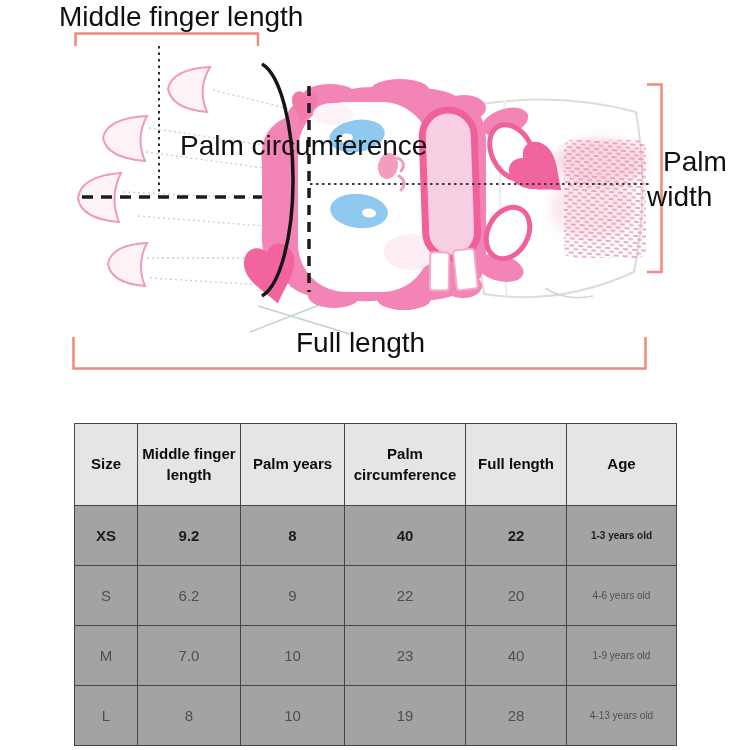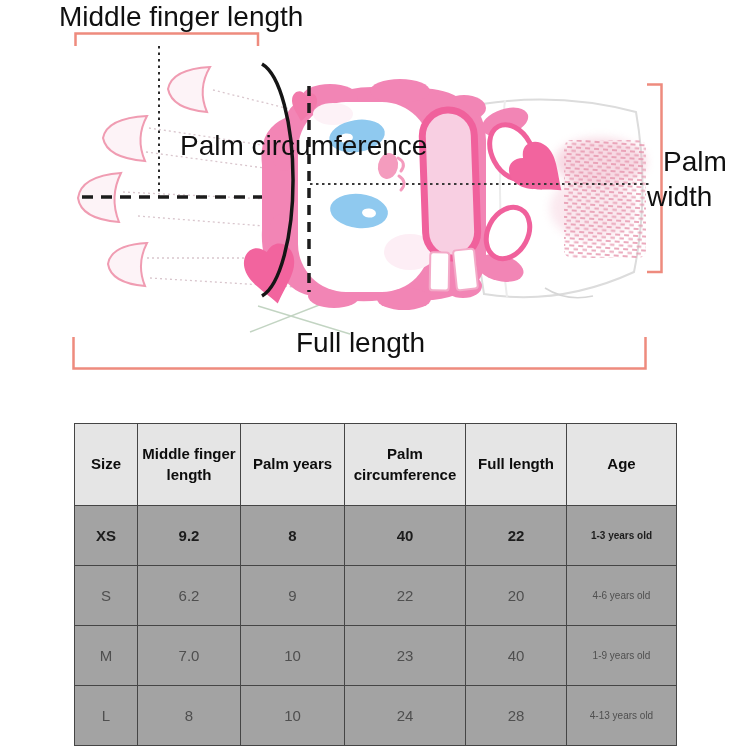"24" td { text: 24 -> 19 }
